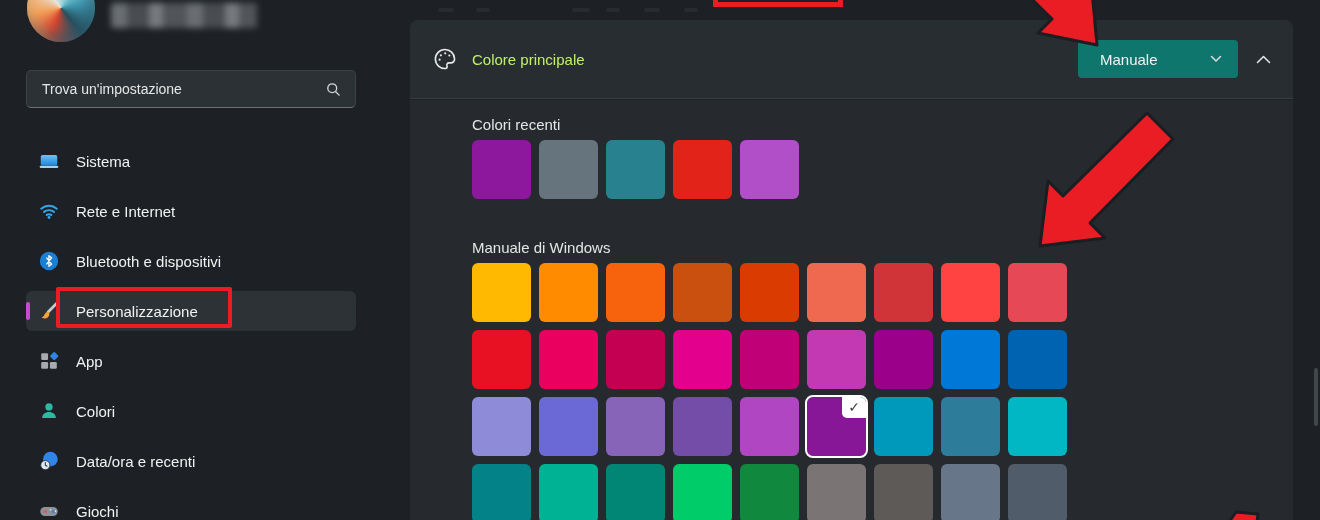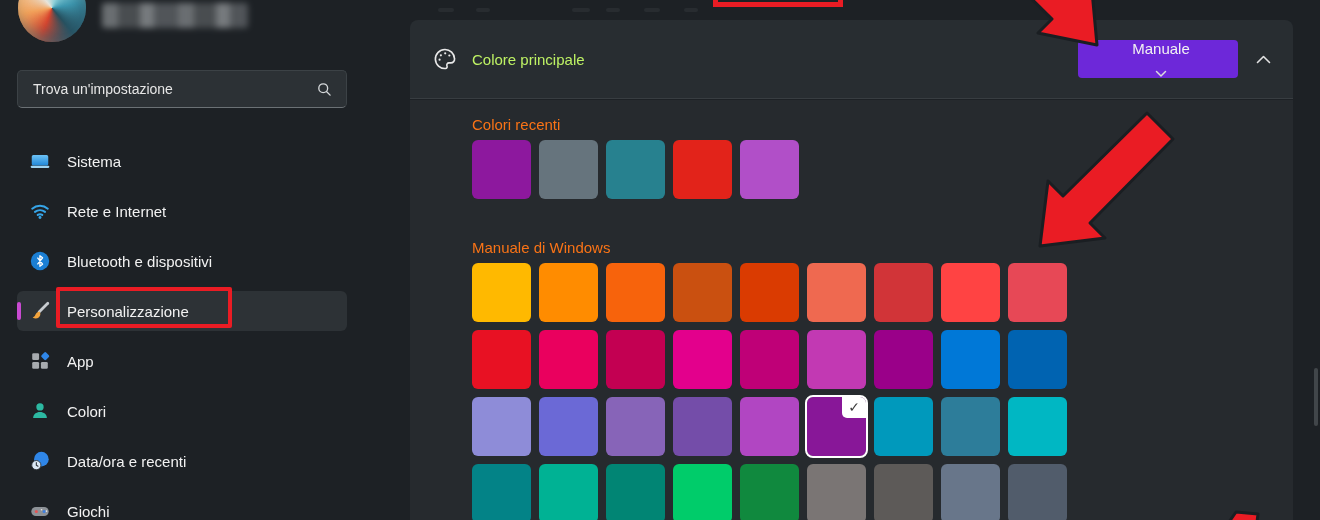"Manuale" .dropdown { background: #6d28d9 -> #0f766e; flex-direction: column -> none }
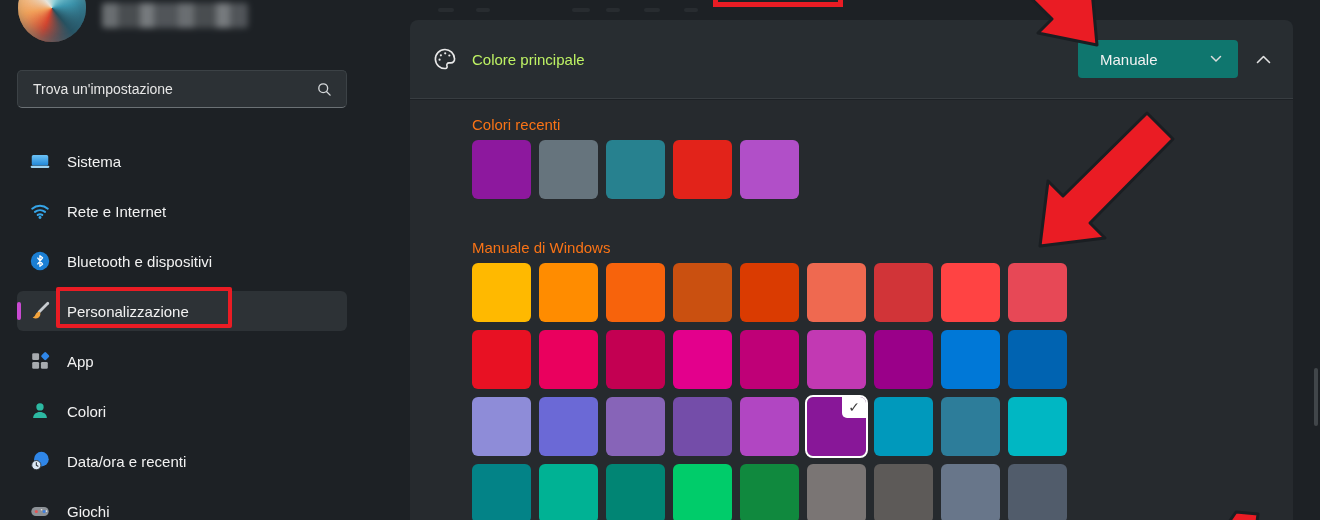"Trova un'impostazione" .sidebar { left: 0 -> 9px }
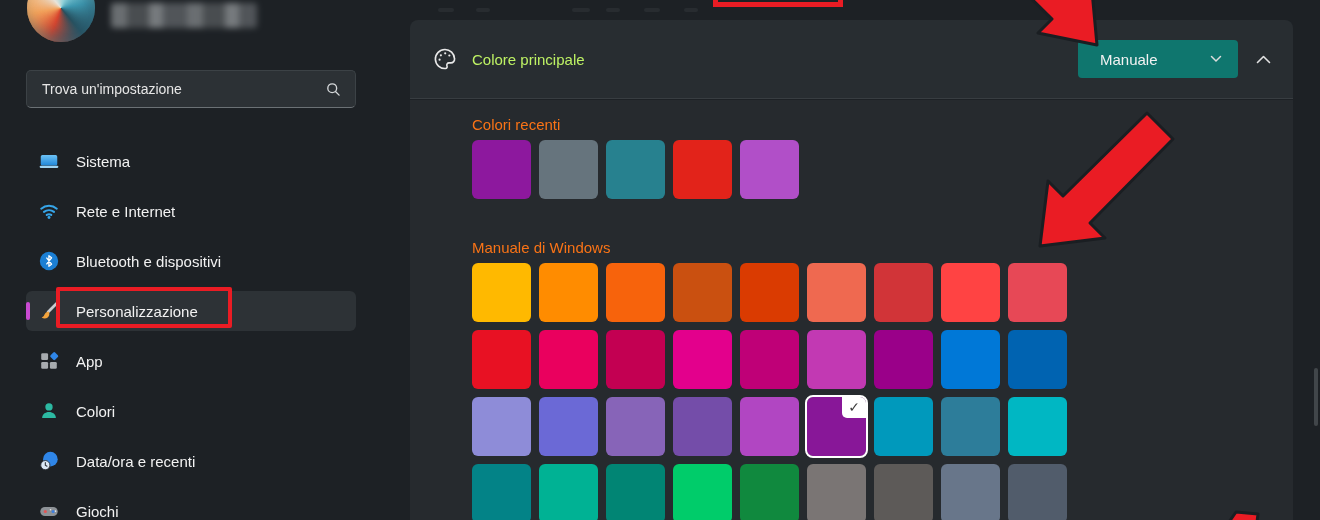"Colori recenti" .sec-label { color: #f97316 -> #e5e5e5 }
